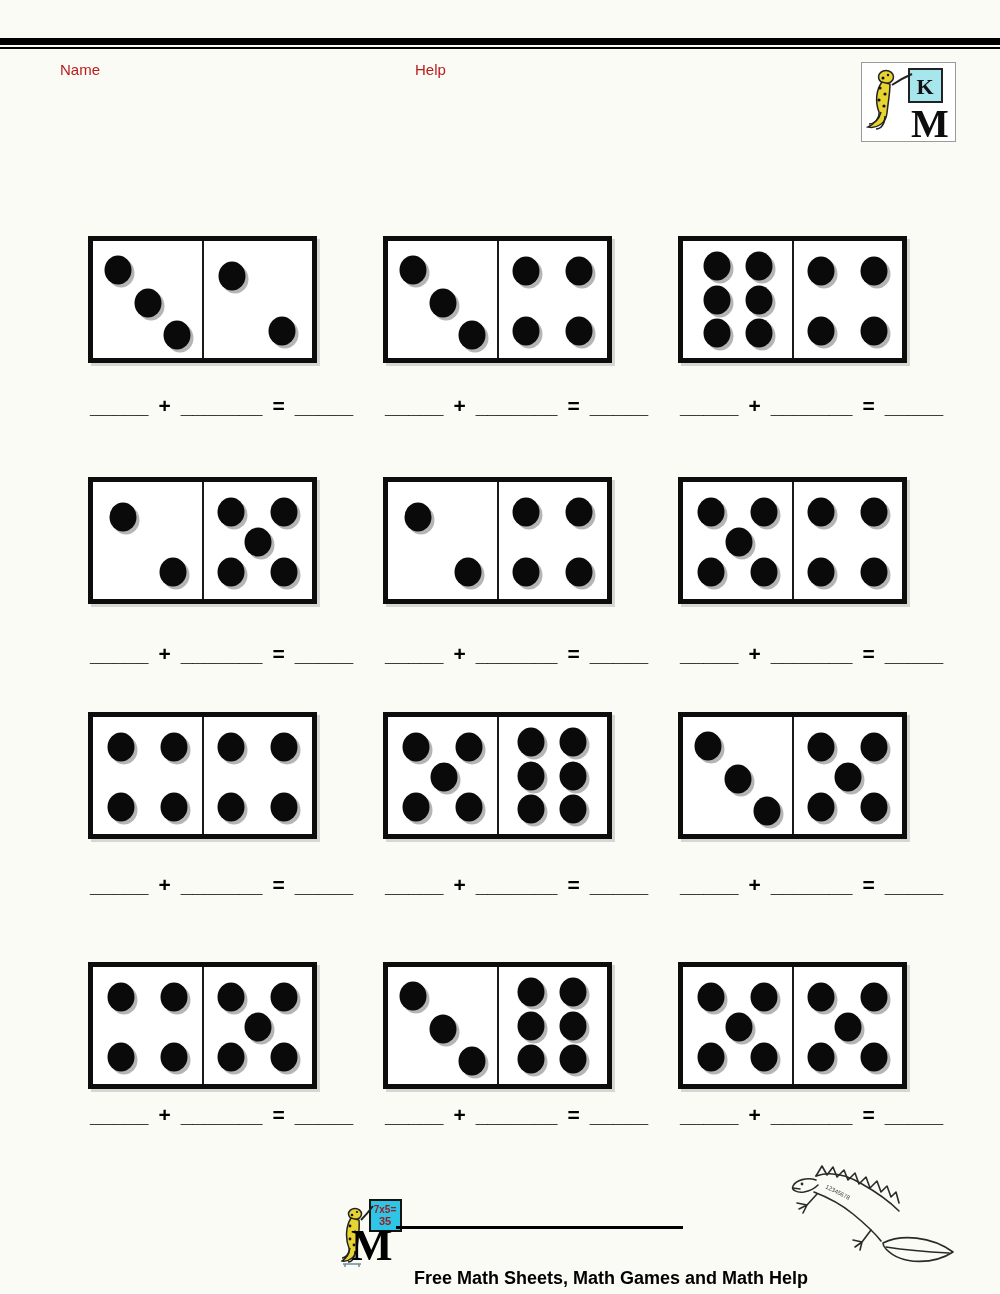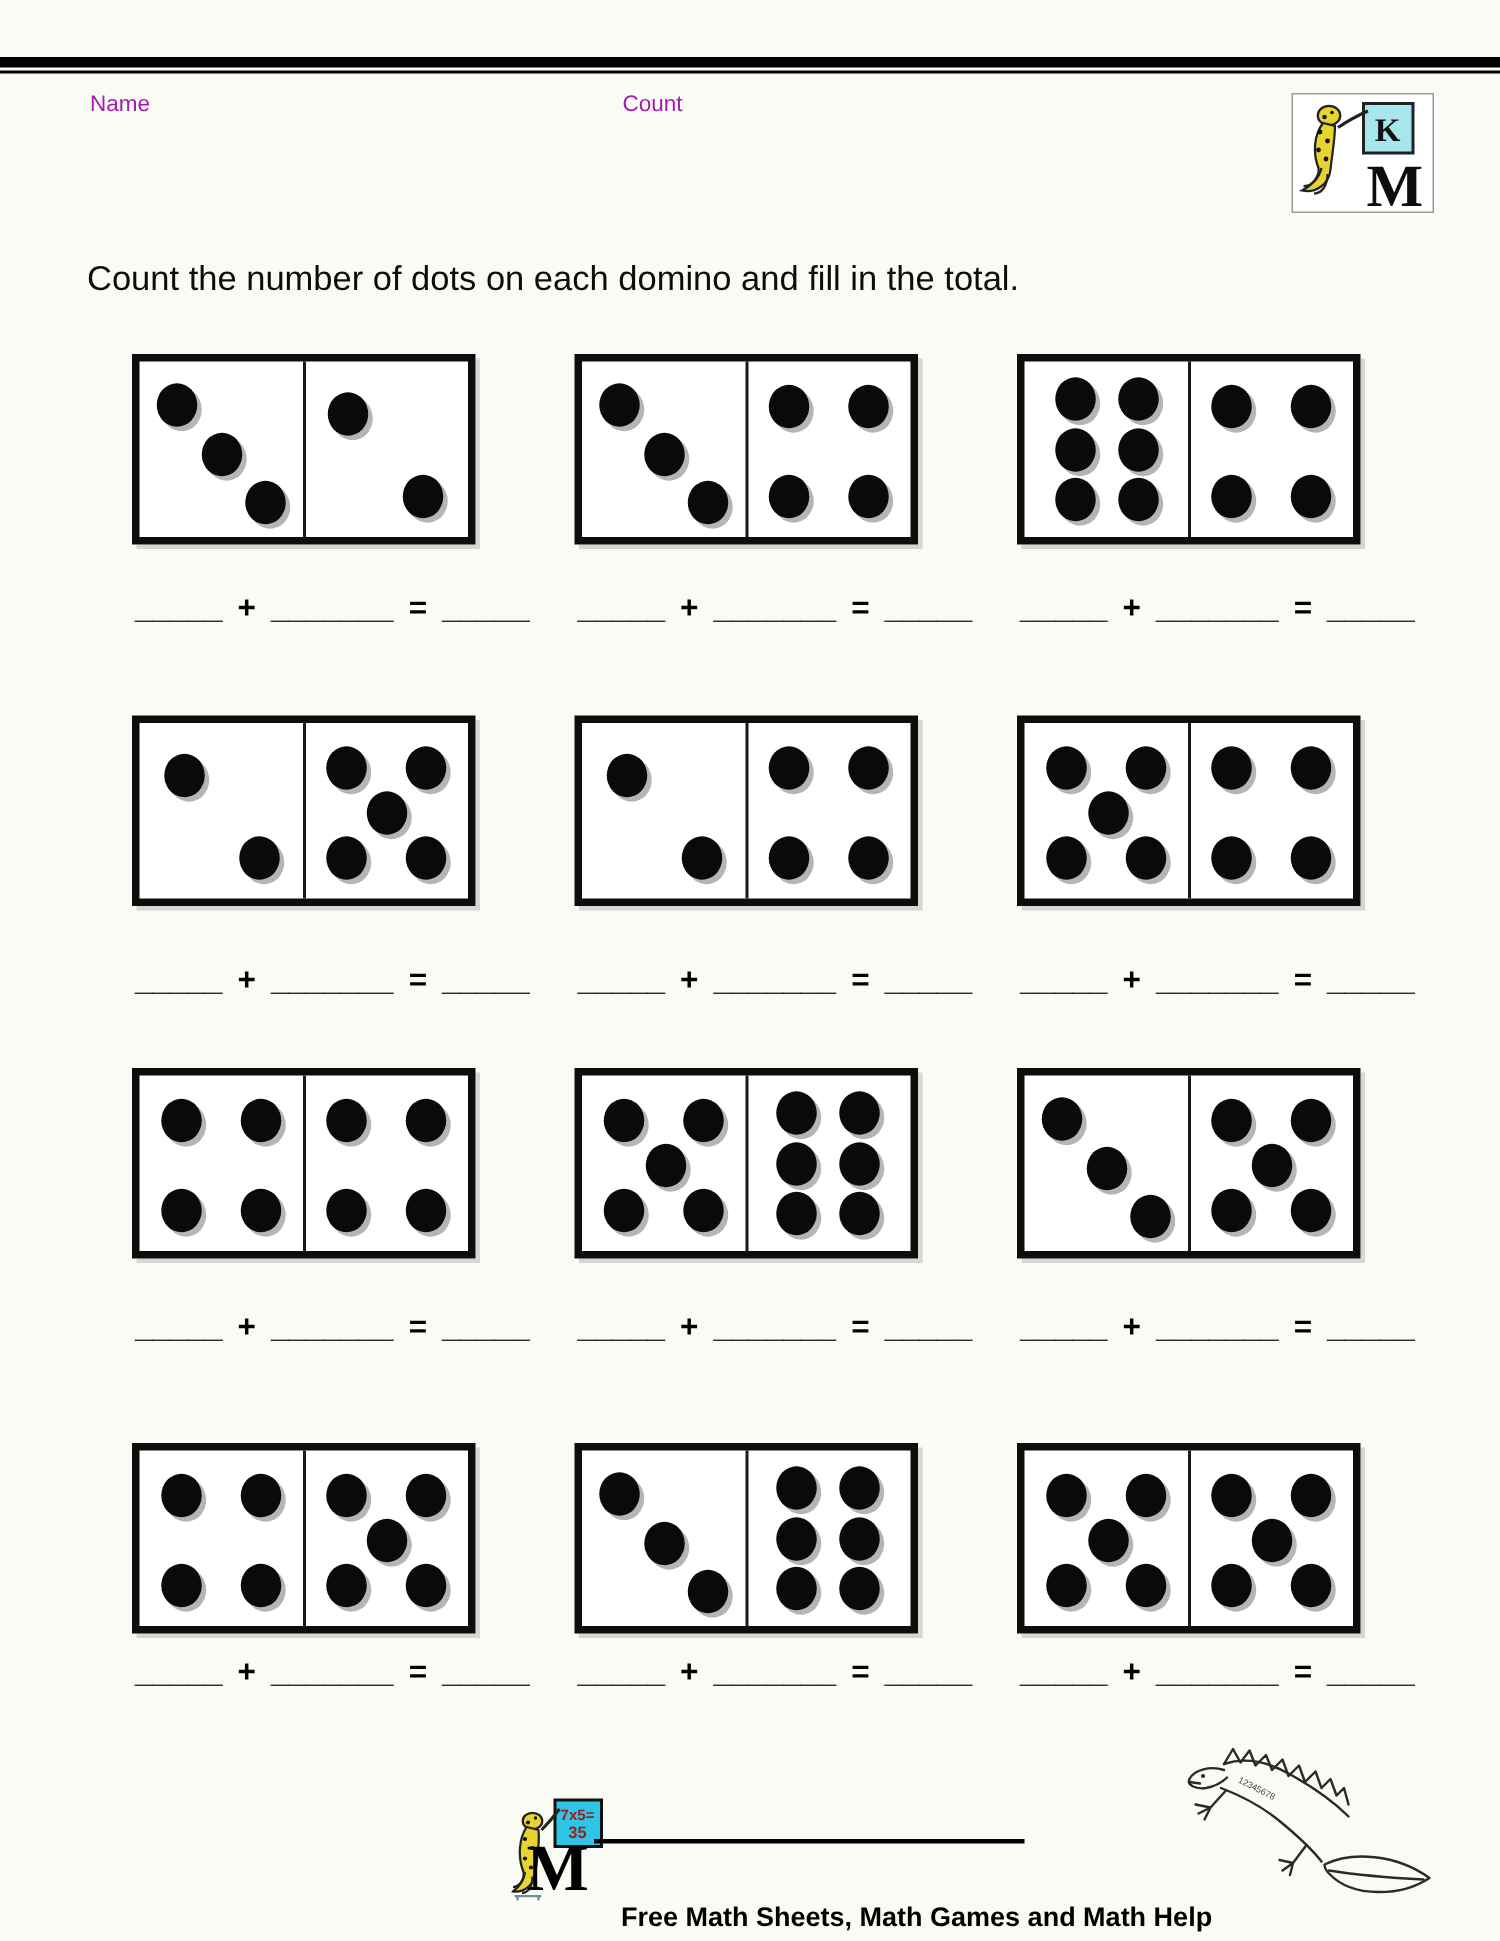"Name" .field-label { color: #a21caf -> #b91c1c }
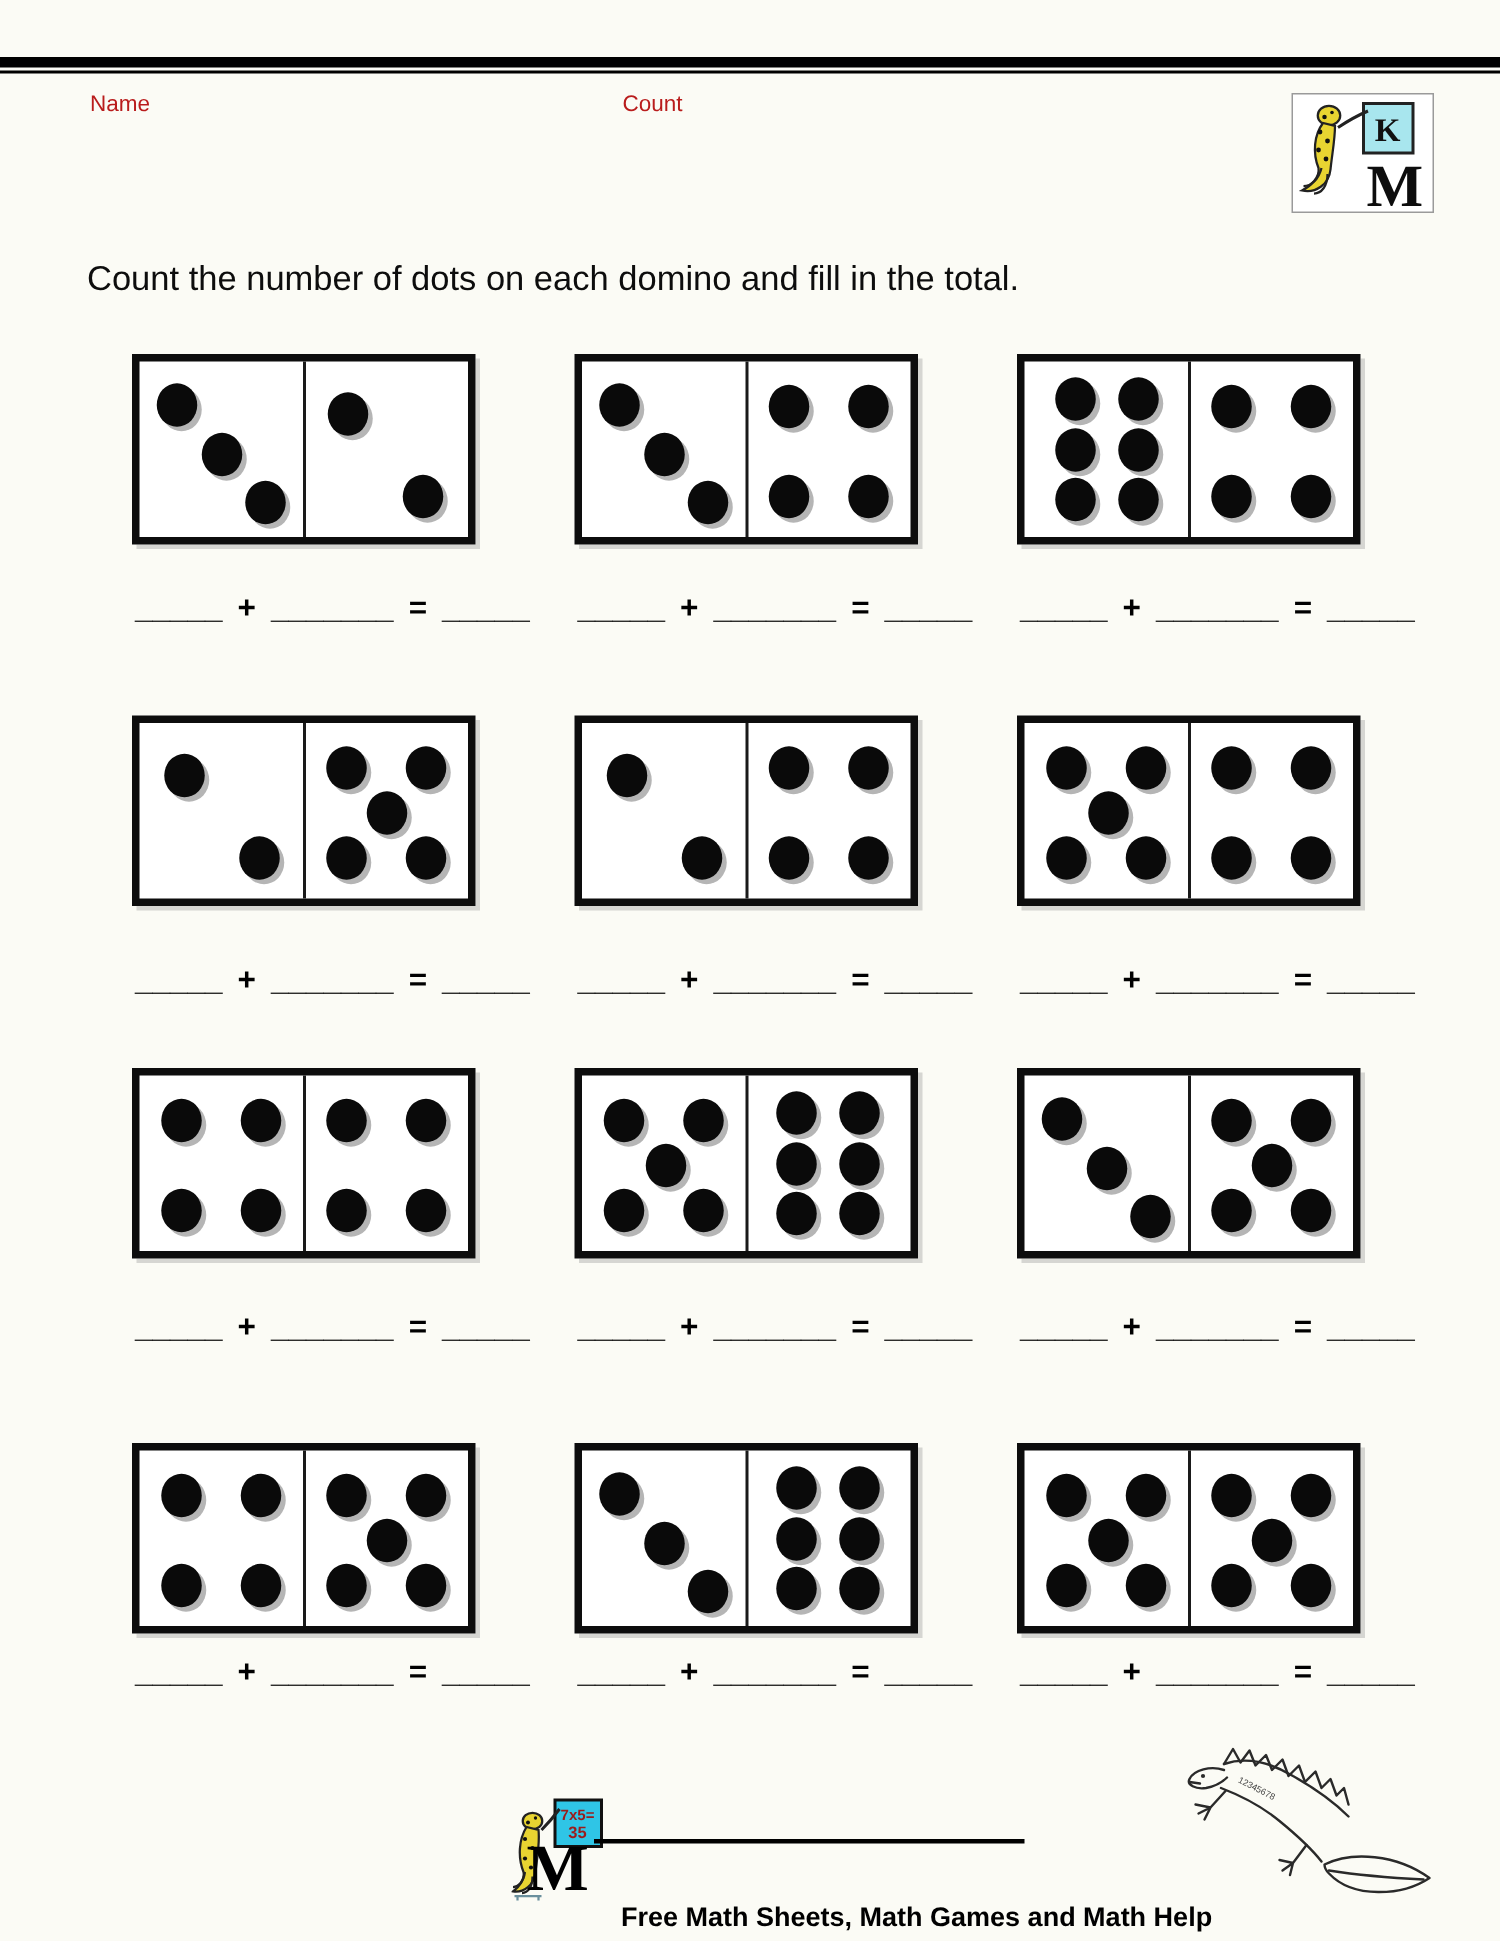"Count" div.field-label { text: Count -> Help }
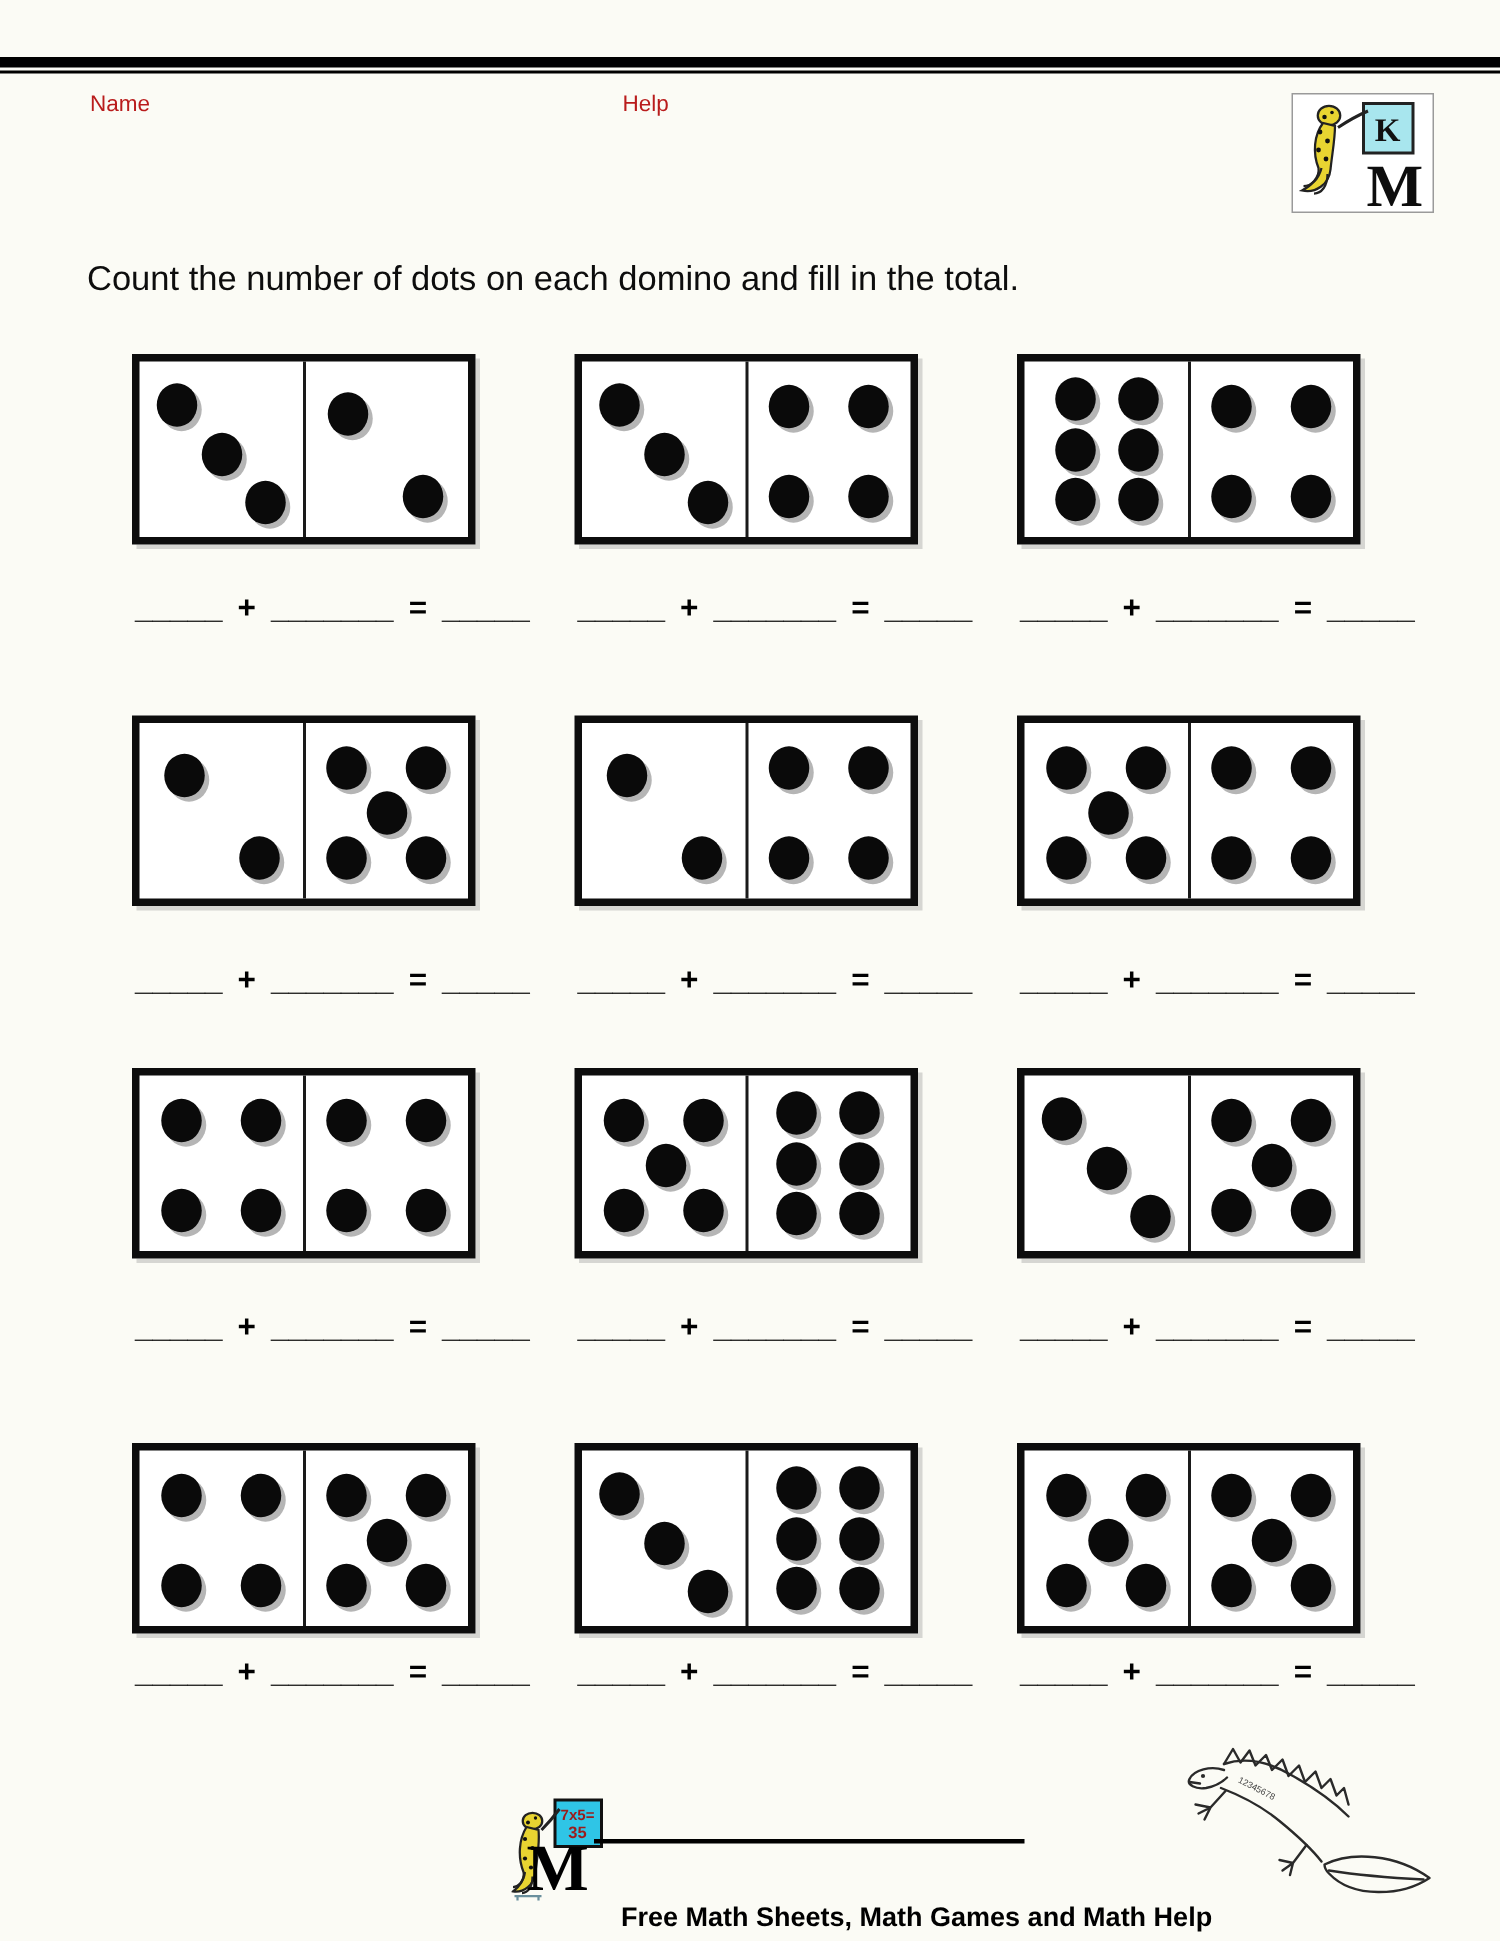"Count the number of dots" div.instruction { html: <div>Count the number of dots on each domino and fill in the total.</div> -> none }
